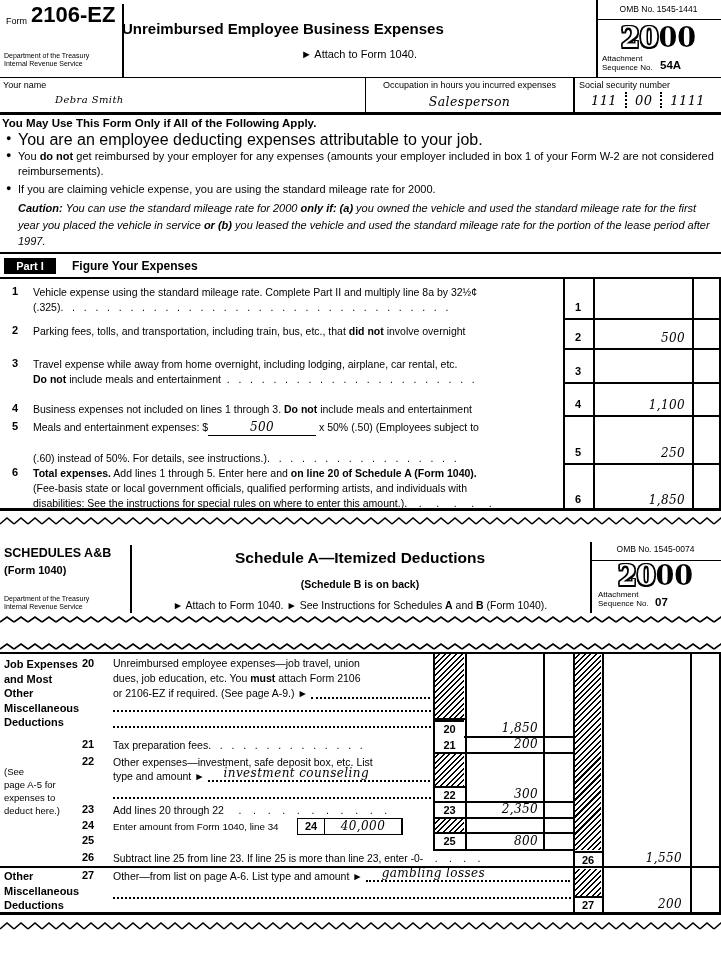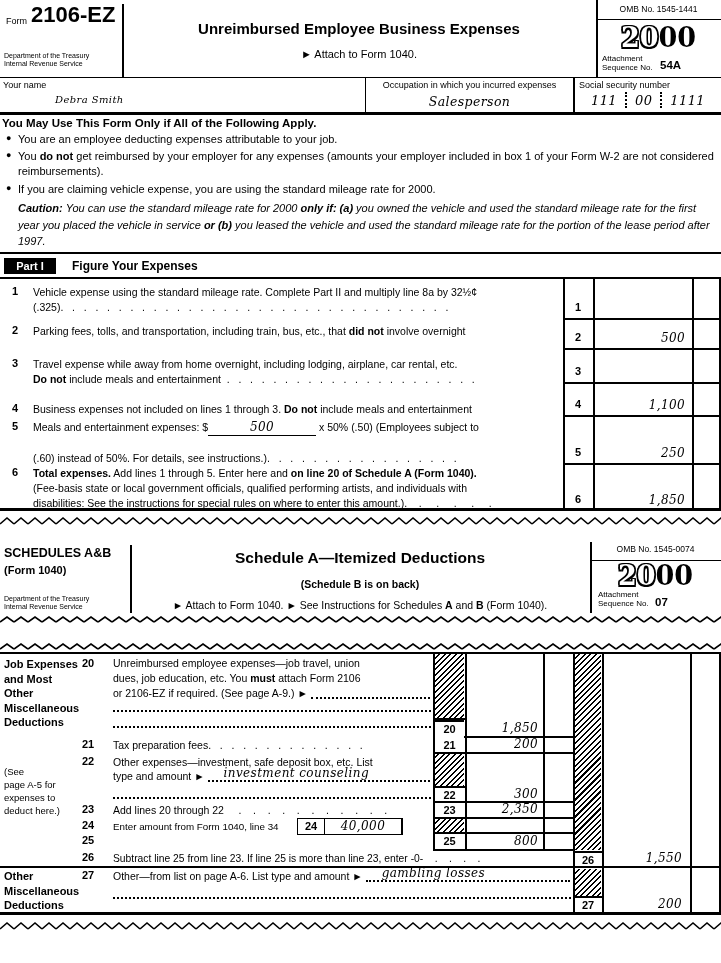"Unreimbursed Employee Business Expenses" div.abs { text-align: center -> none }
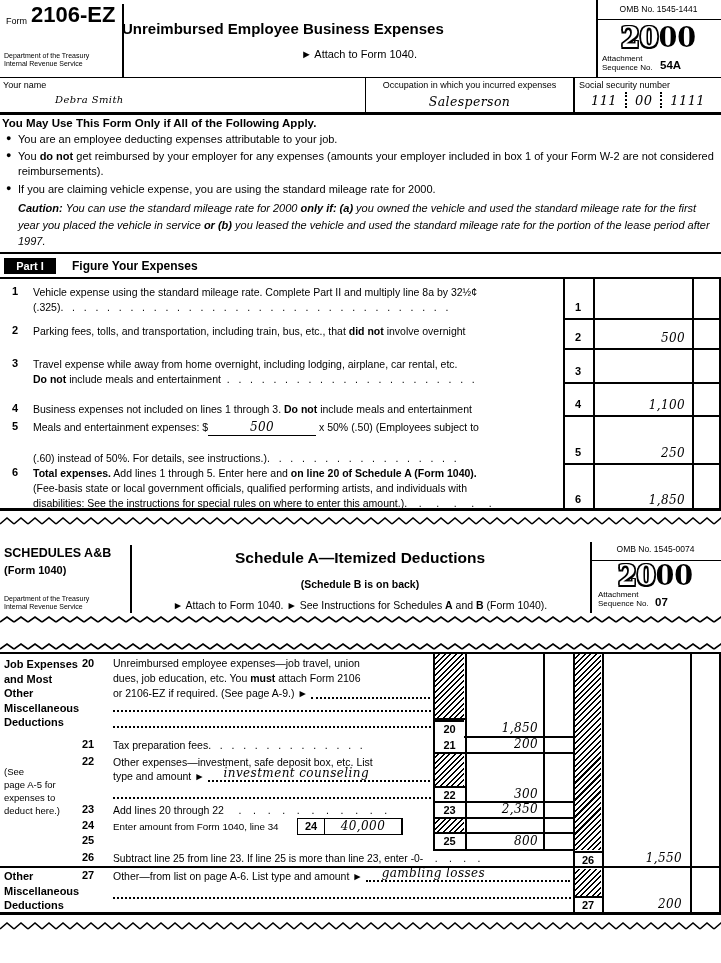"Occupation in which you incurred" div.lbl { text: which -> hours }
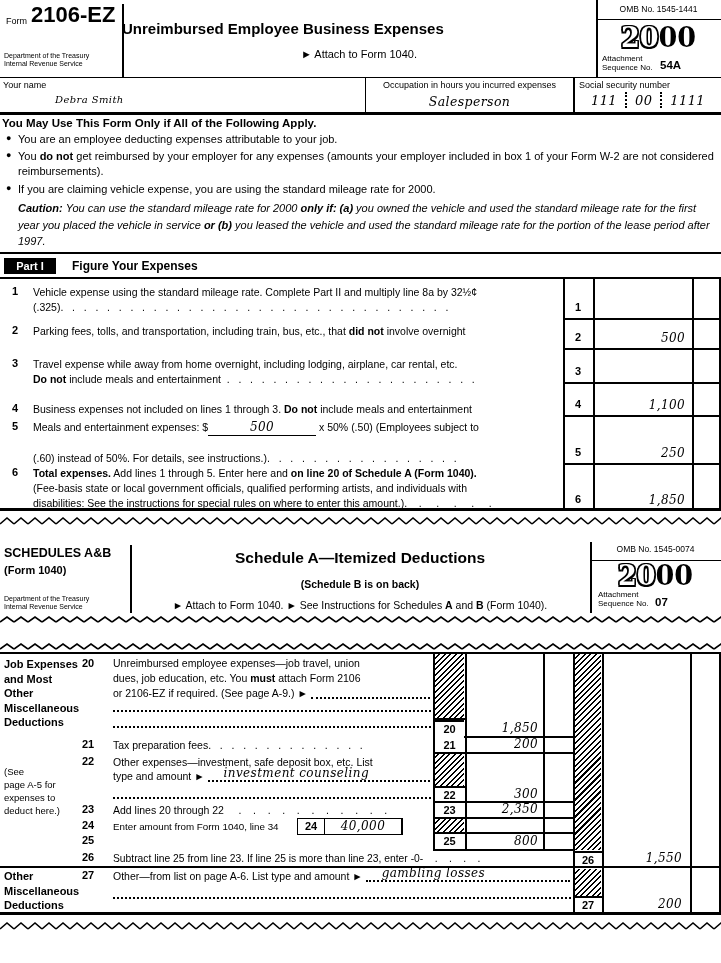"You are an employee deducting" div.abs { font-size: 11px -> 16px }
